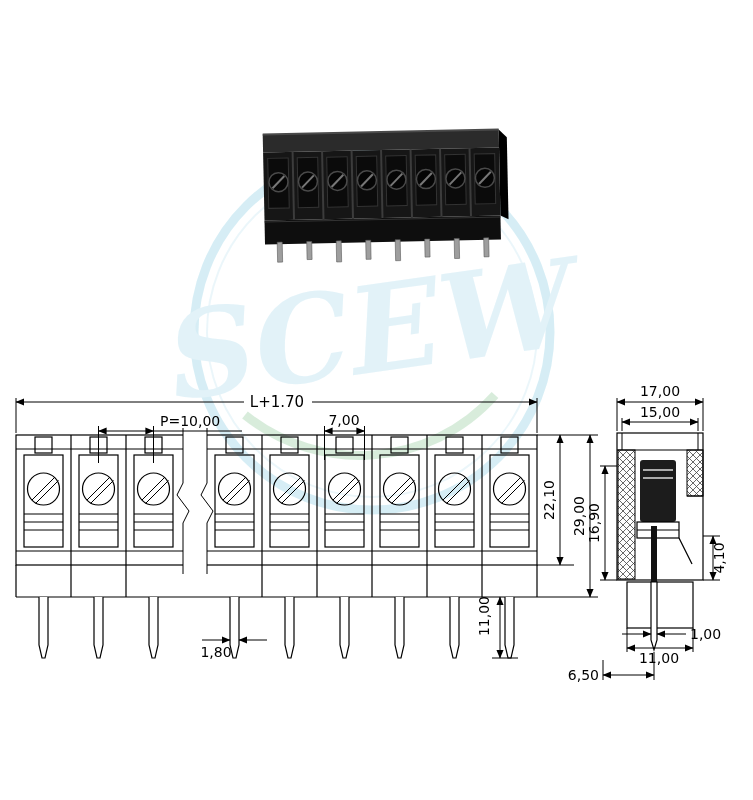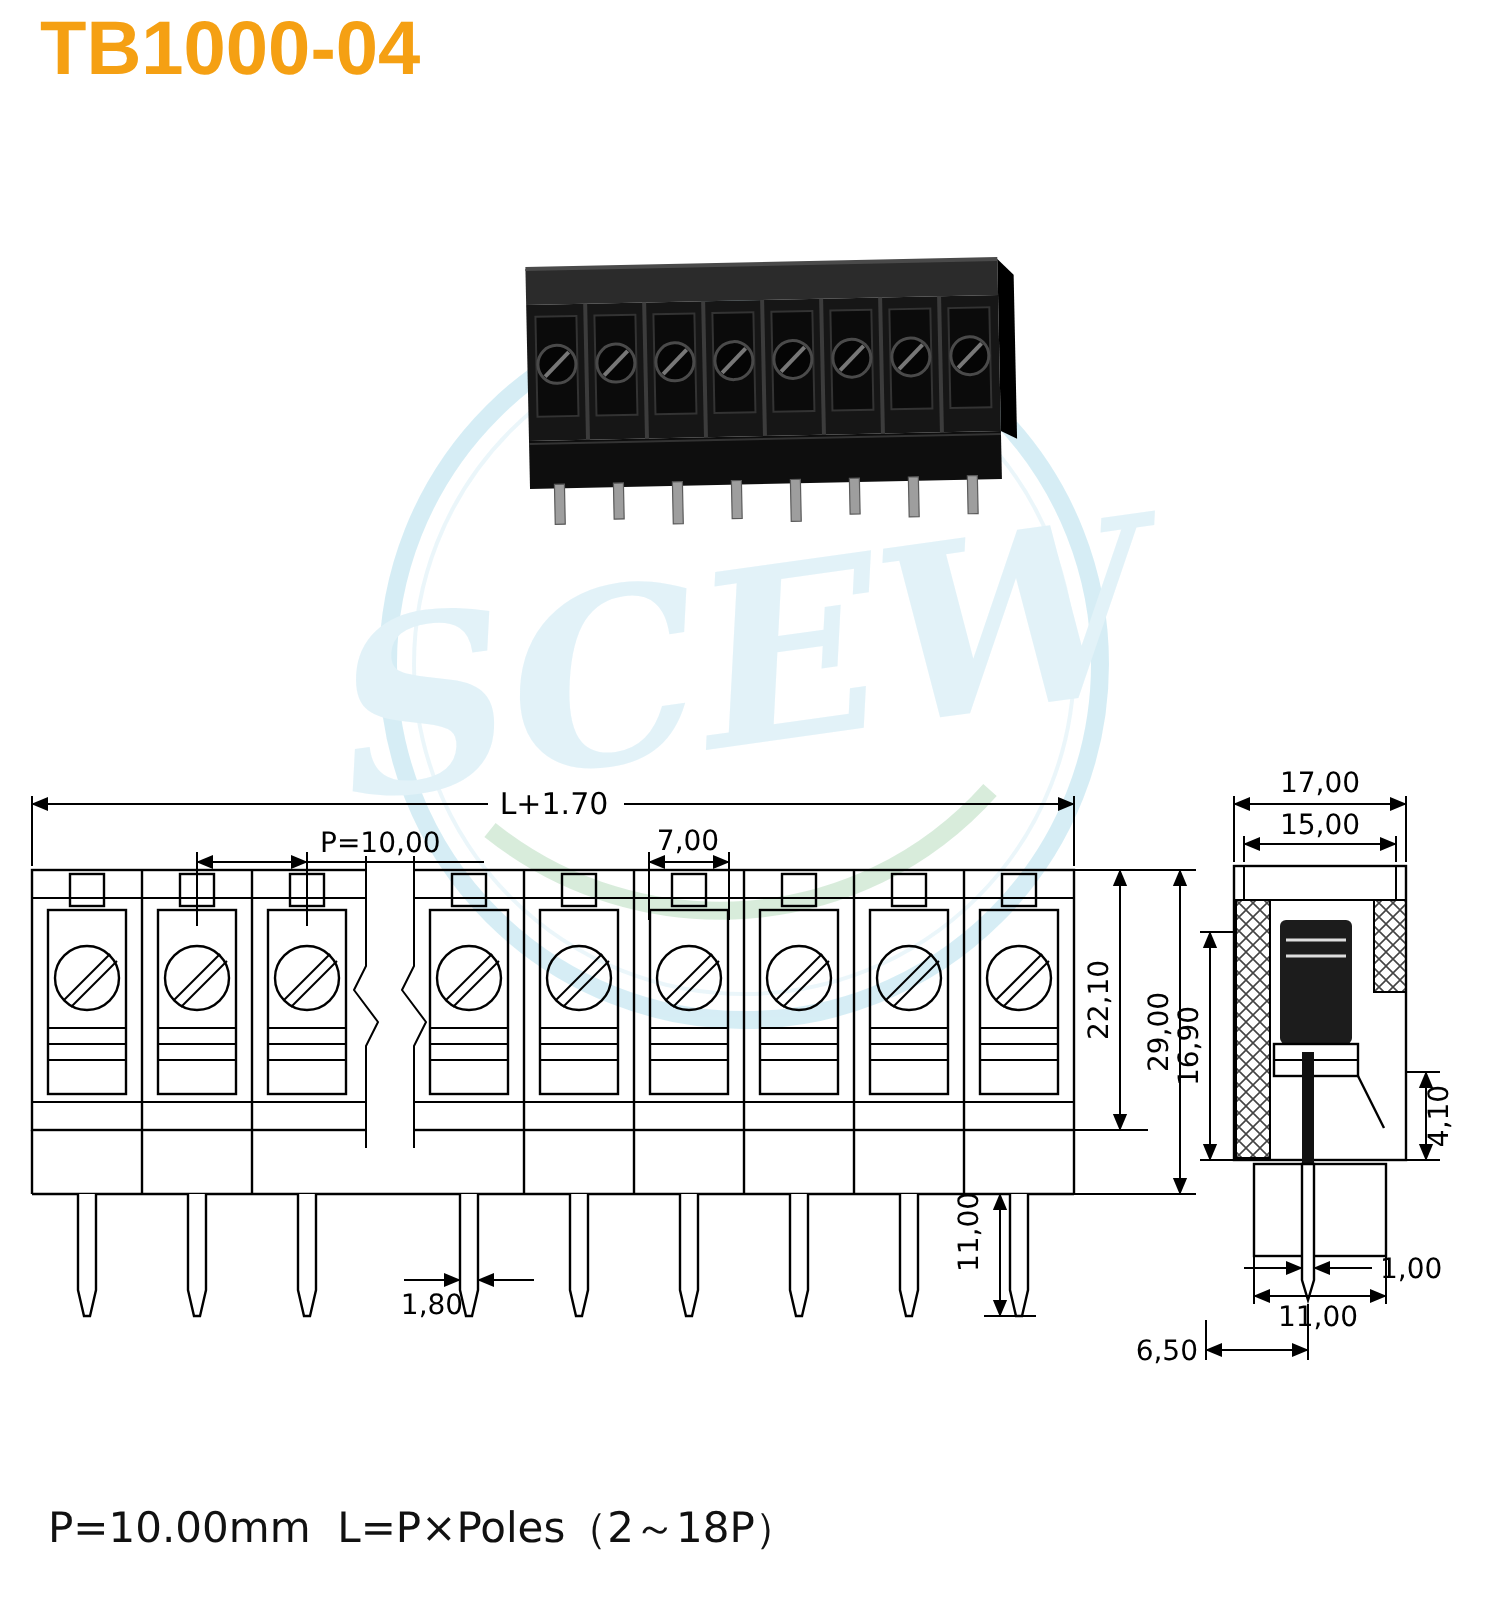"TB1000-04" div.title { html: <div>TB1000-04</div> -> none }
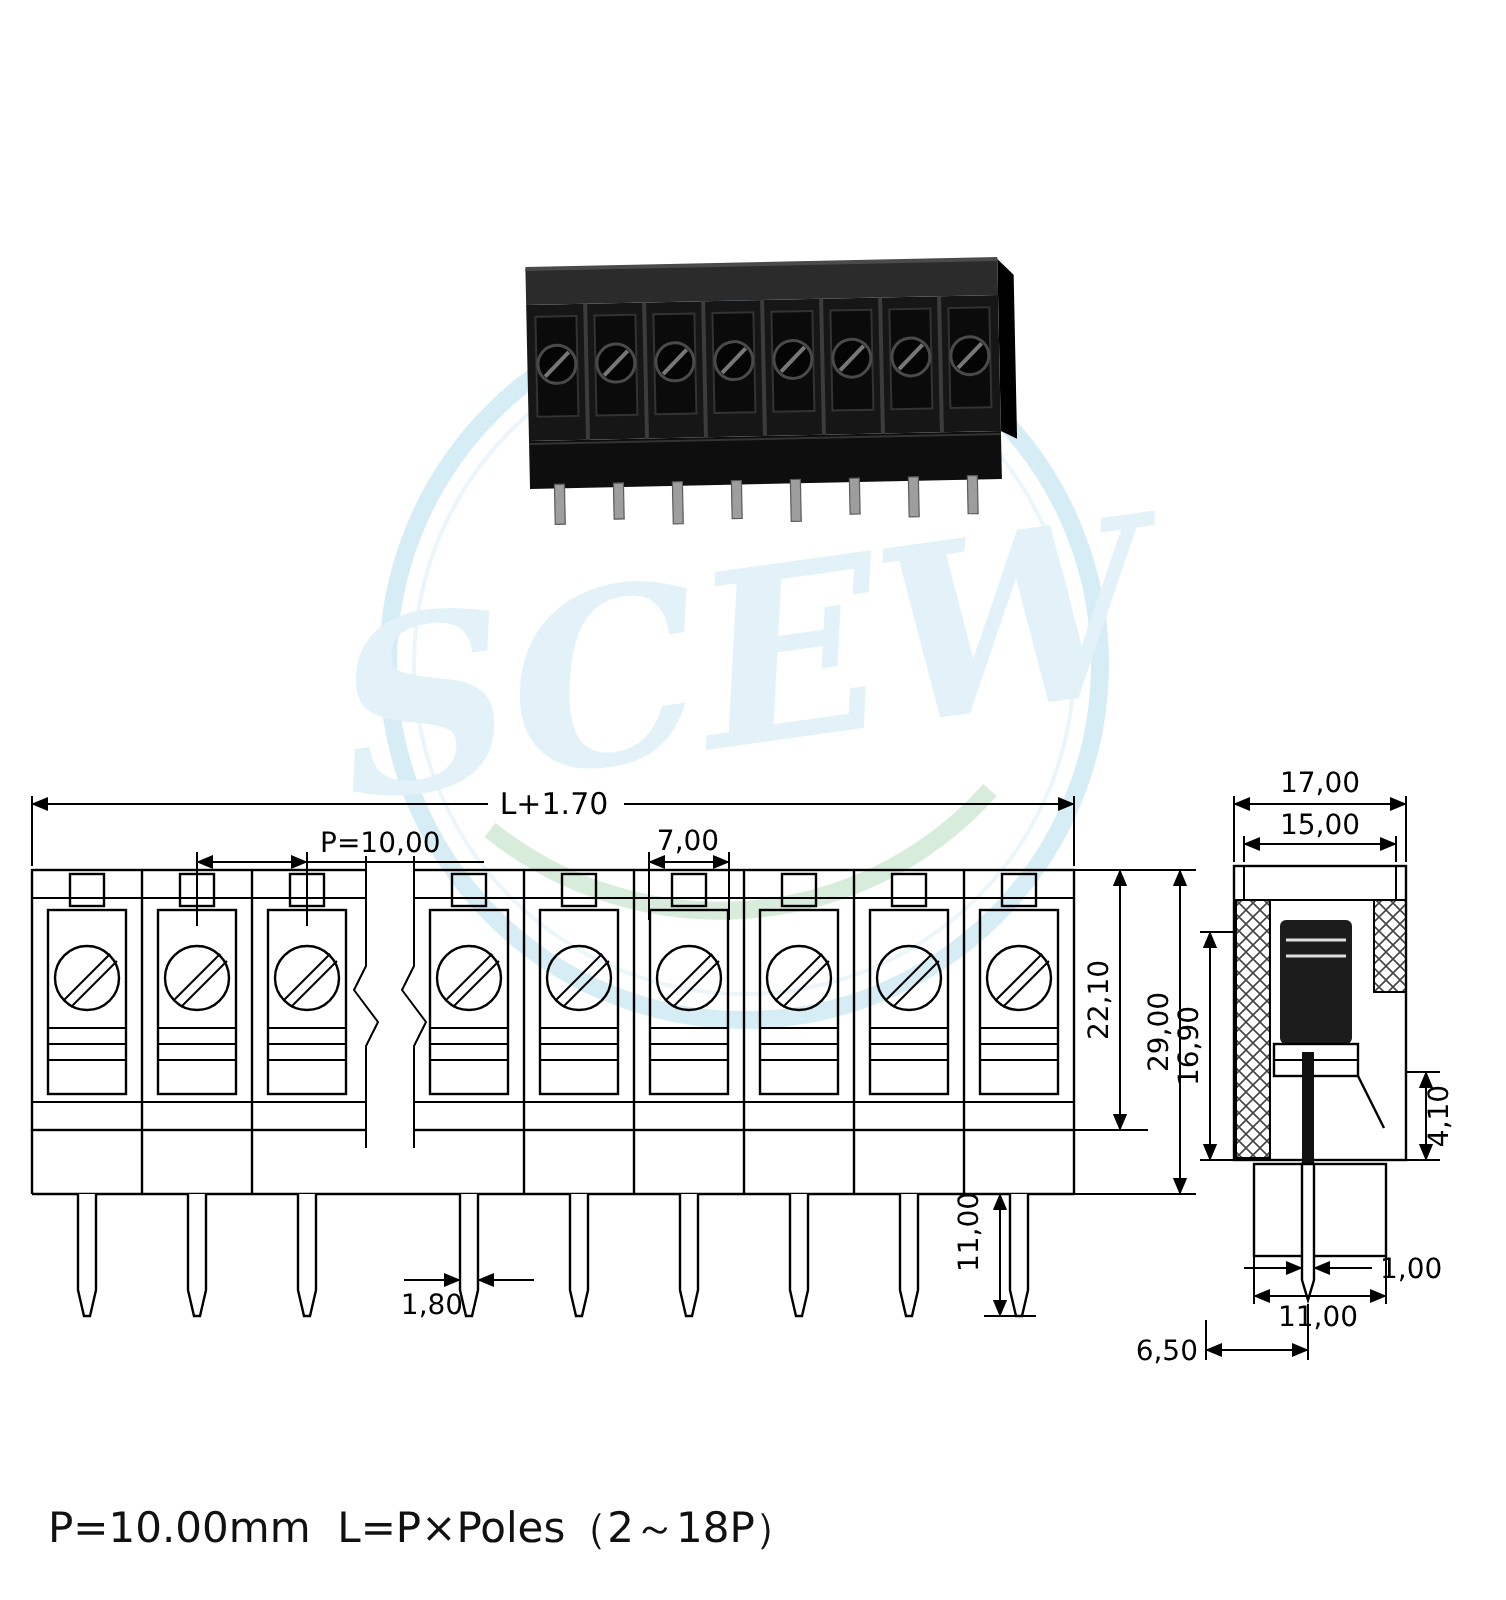"P=10.00mm L=P×Poles（2～18P）" div.footer { html: <div>P=10.00mm L=P×Poles（2～18P）</div> -> none }
